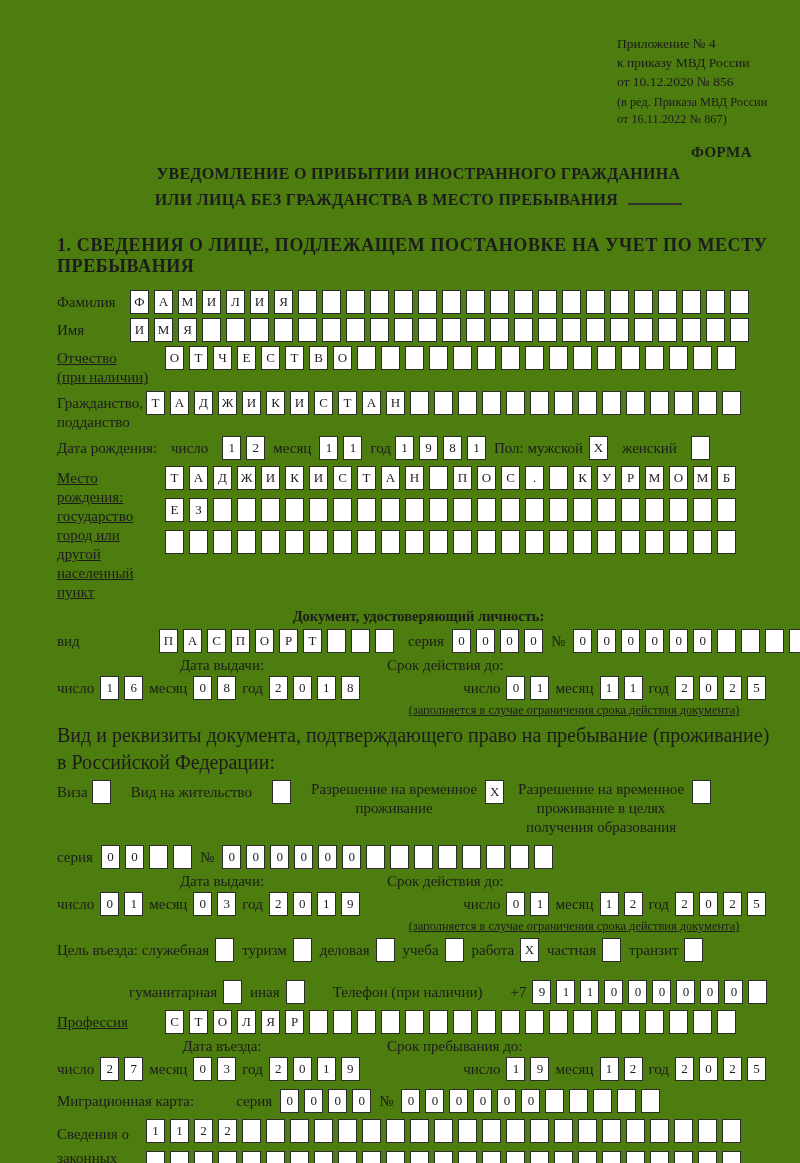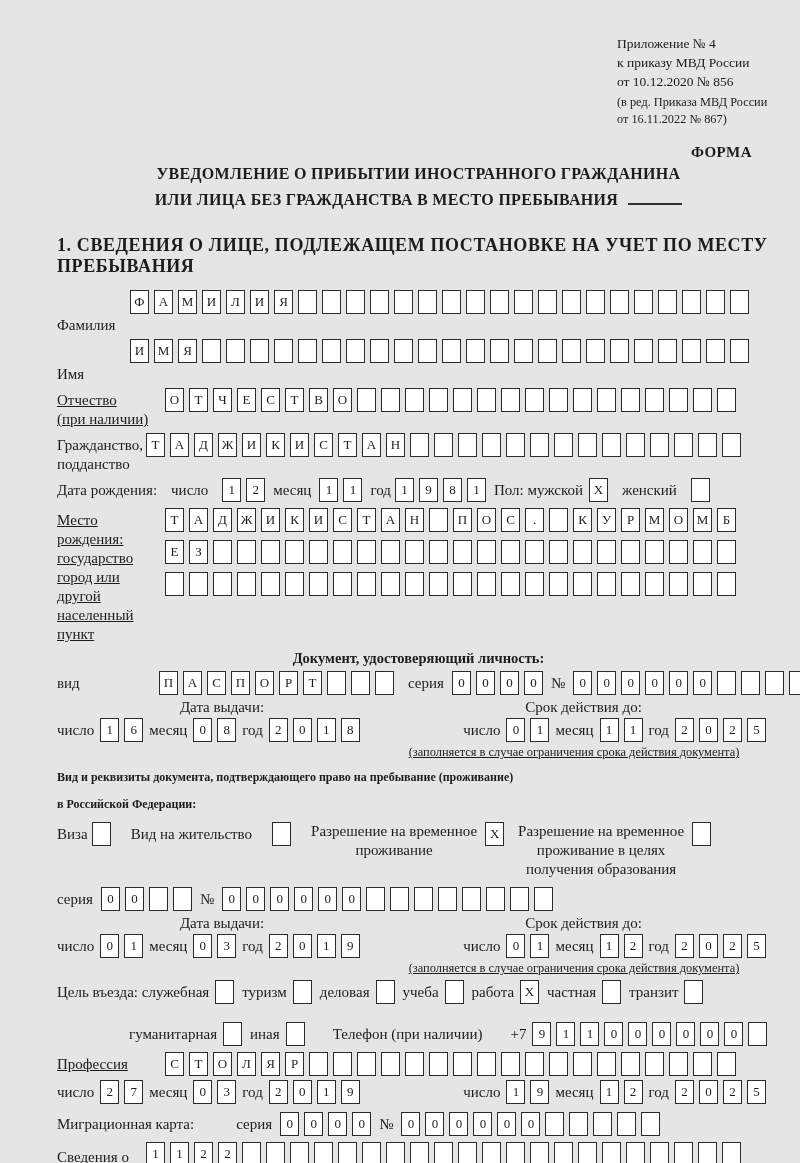"Приложение № 4" .page { background: #e5e5e5 -> #4d7c0f }
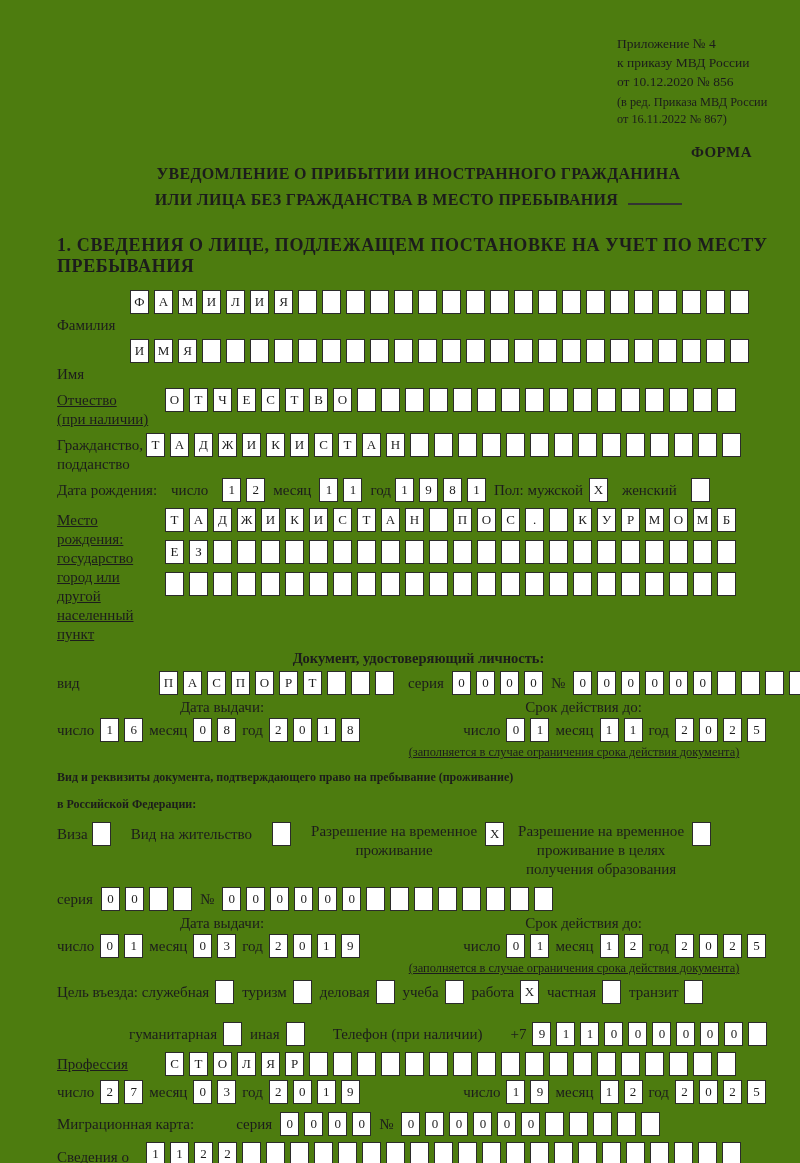"Фамилия" .w74 { margin-top: 23px -> none }
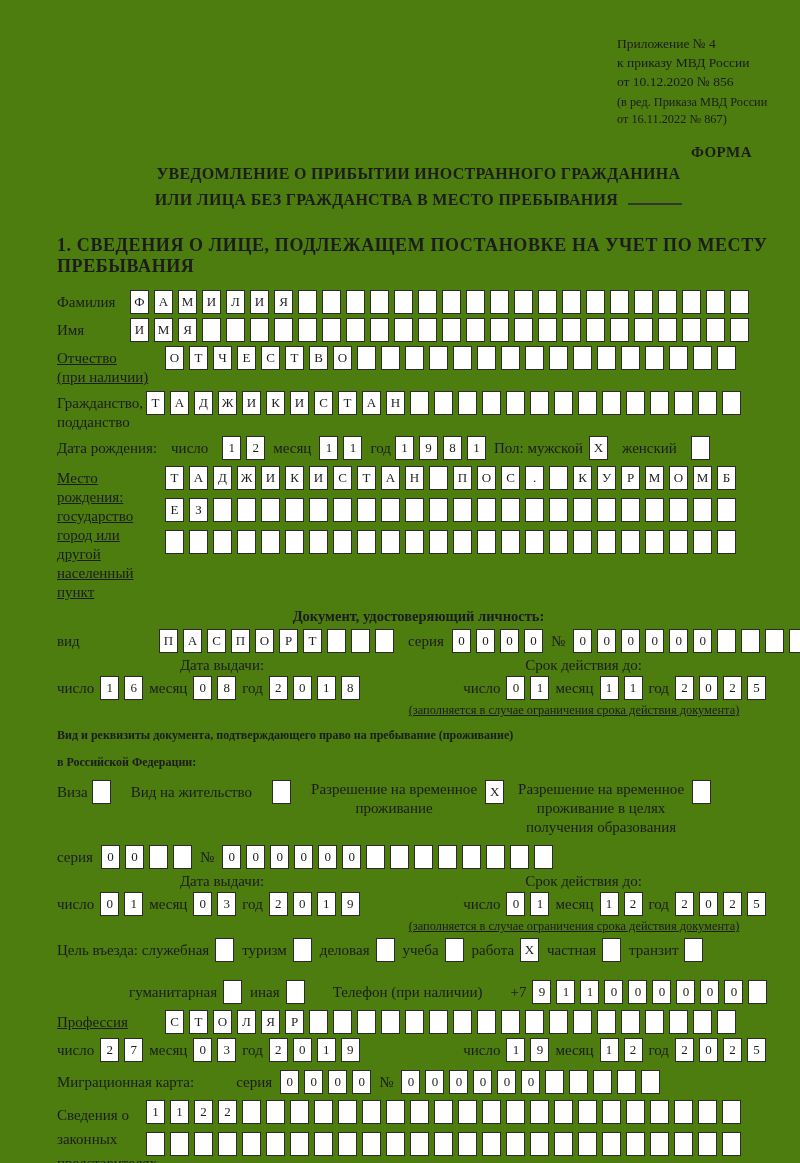"Срок действия до:" .dh-right { text-align: center -> none }
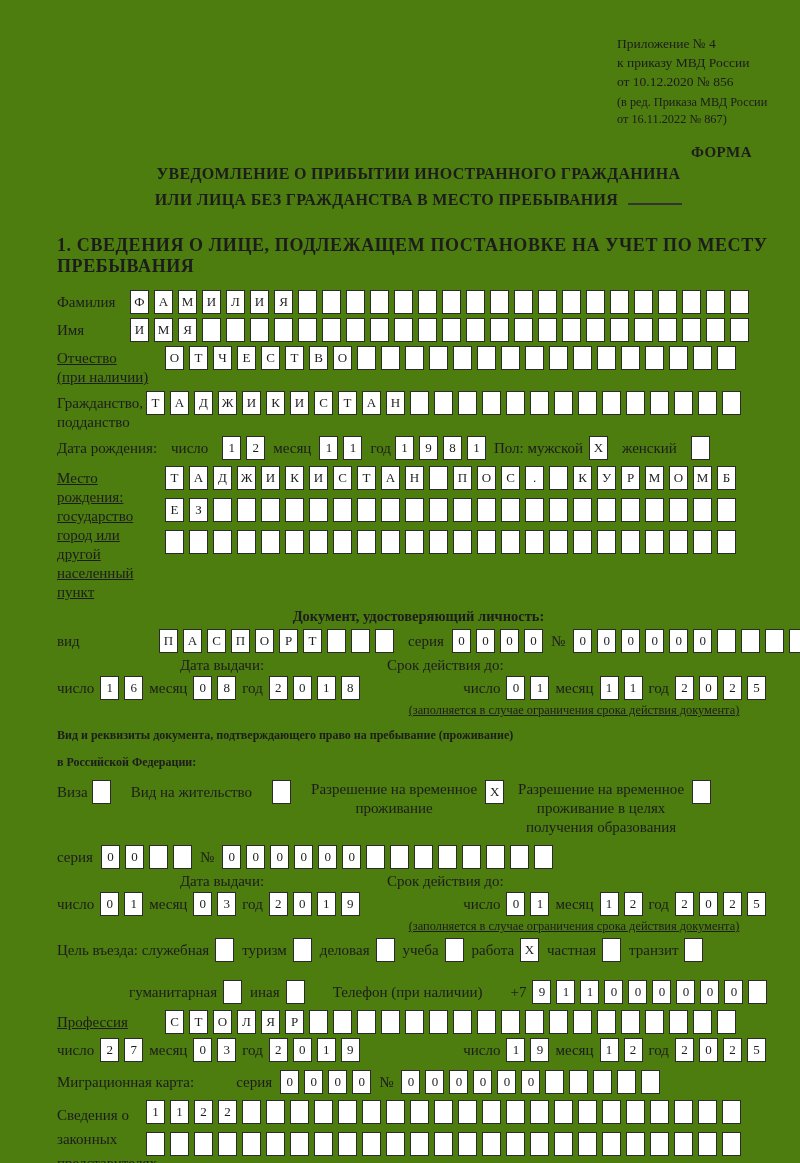"Вид и реквизиты документа," .para { font-size: 12px -> 20px; font-weight: bold -> none }
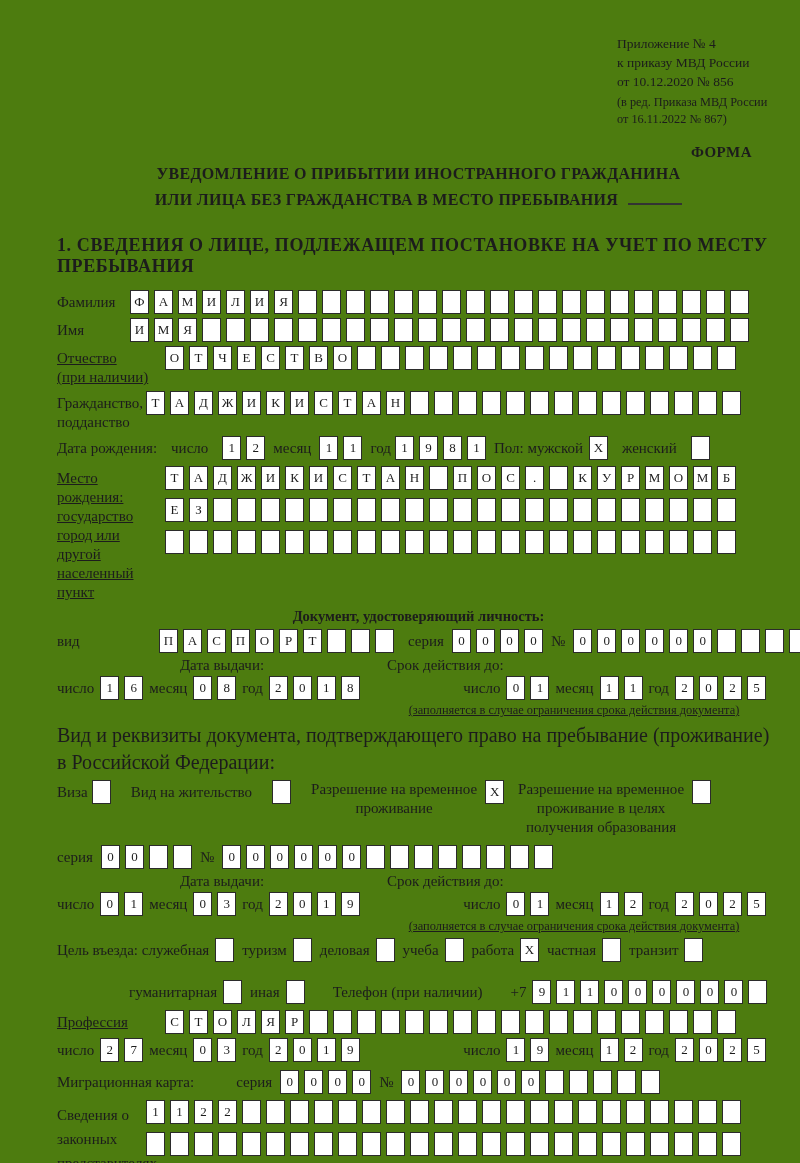"Дата въезда:" div.dates-head { html: none -> <div> <span>Дата въезда:</span> <span>Срок пребывания до:</span> </div> }
